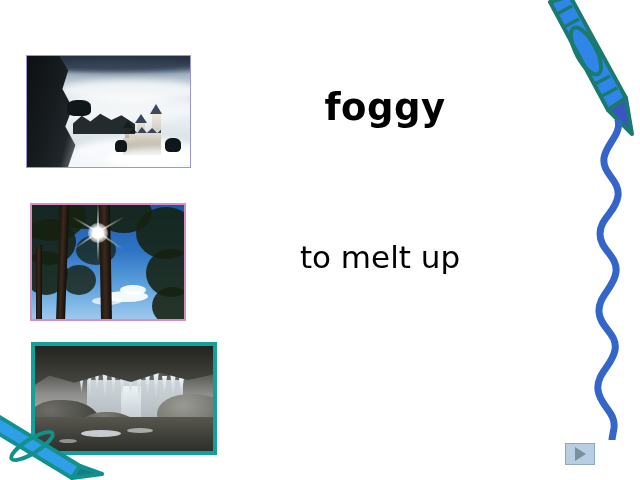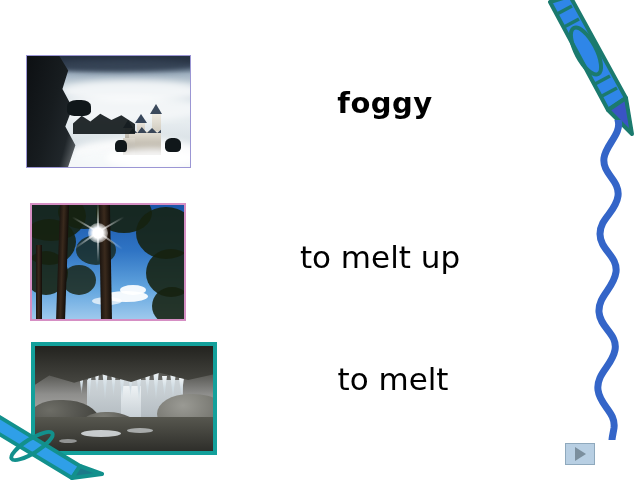"foggy" #word-foggy { font-size: 29px -> 37px }
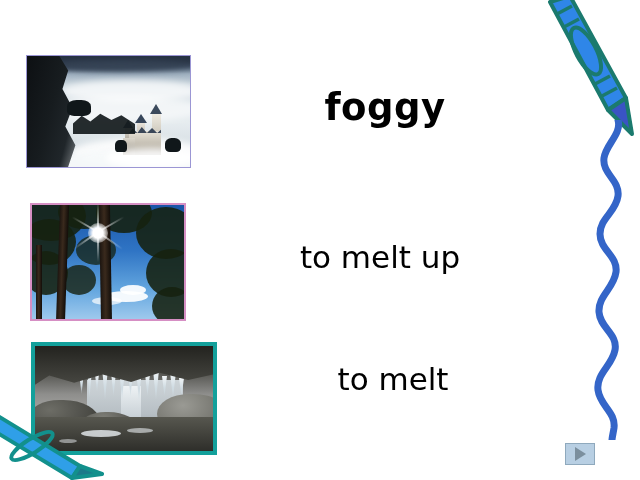"to melt" div.word { html: <div>to melt</div> -> none }
